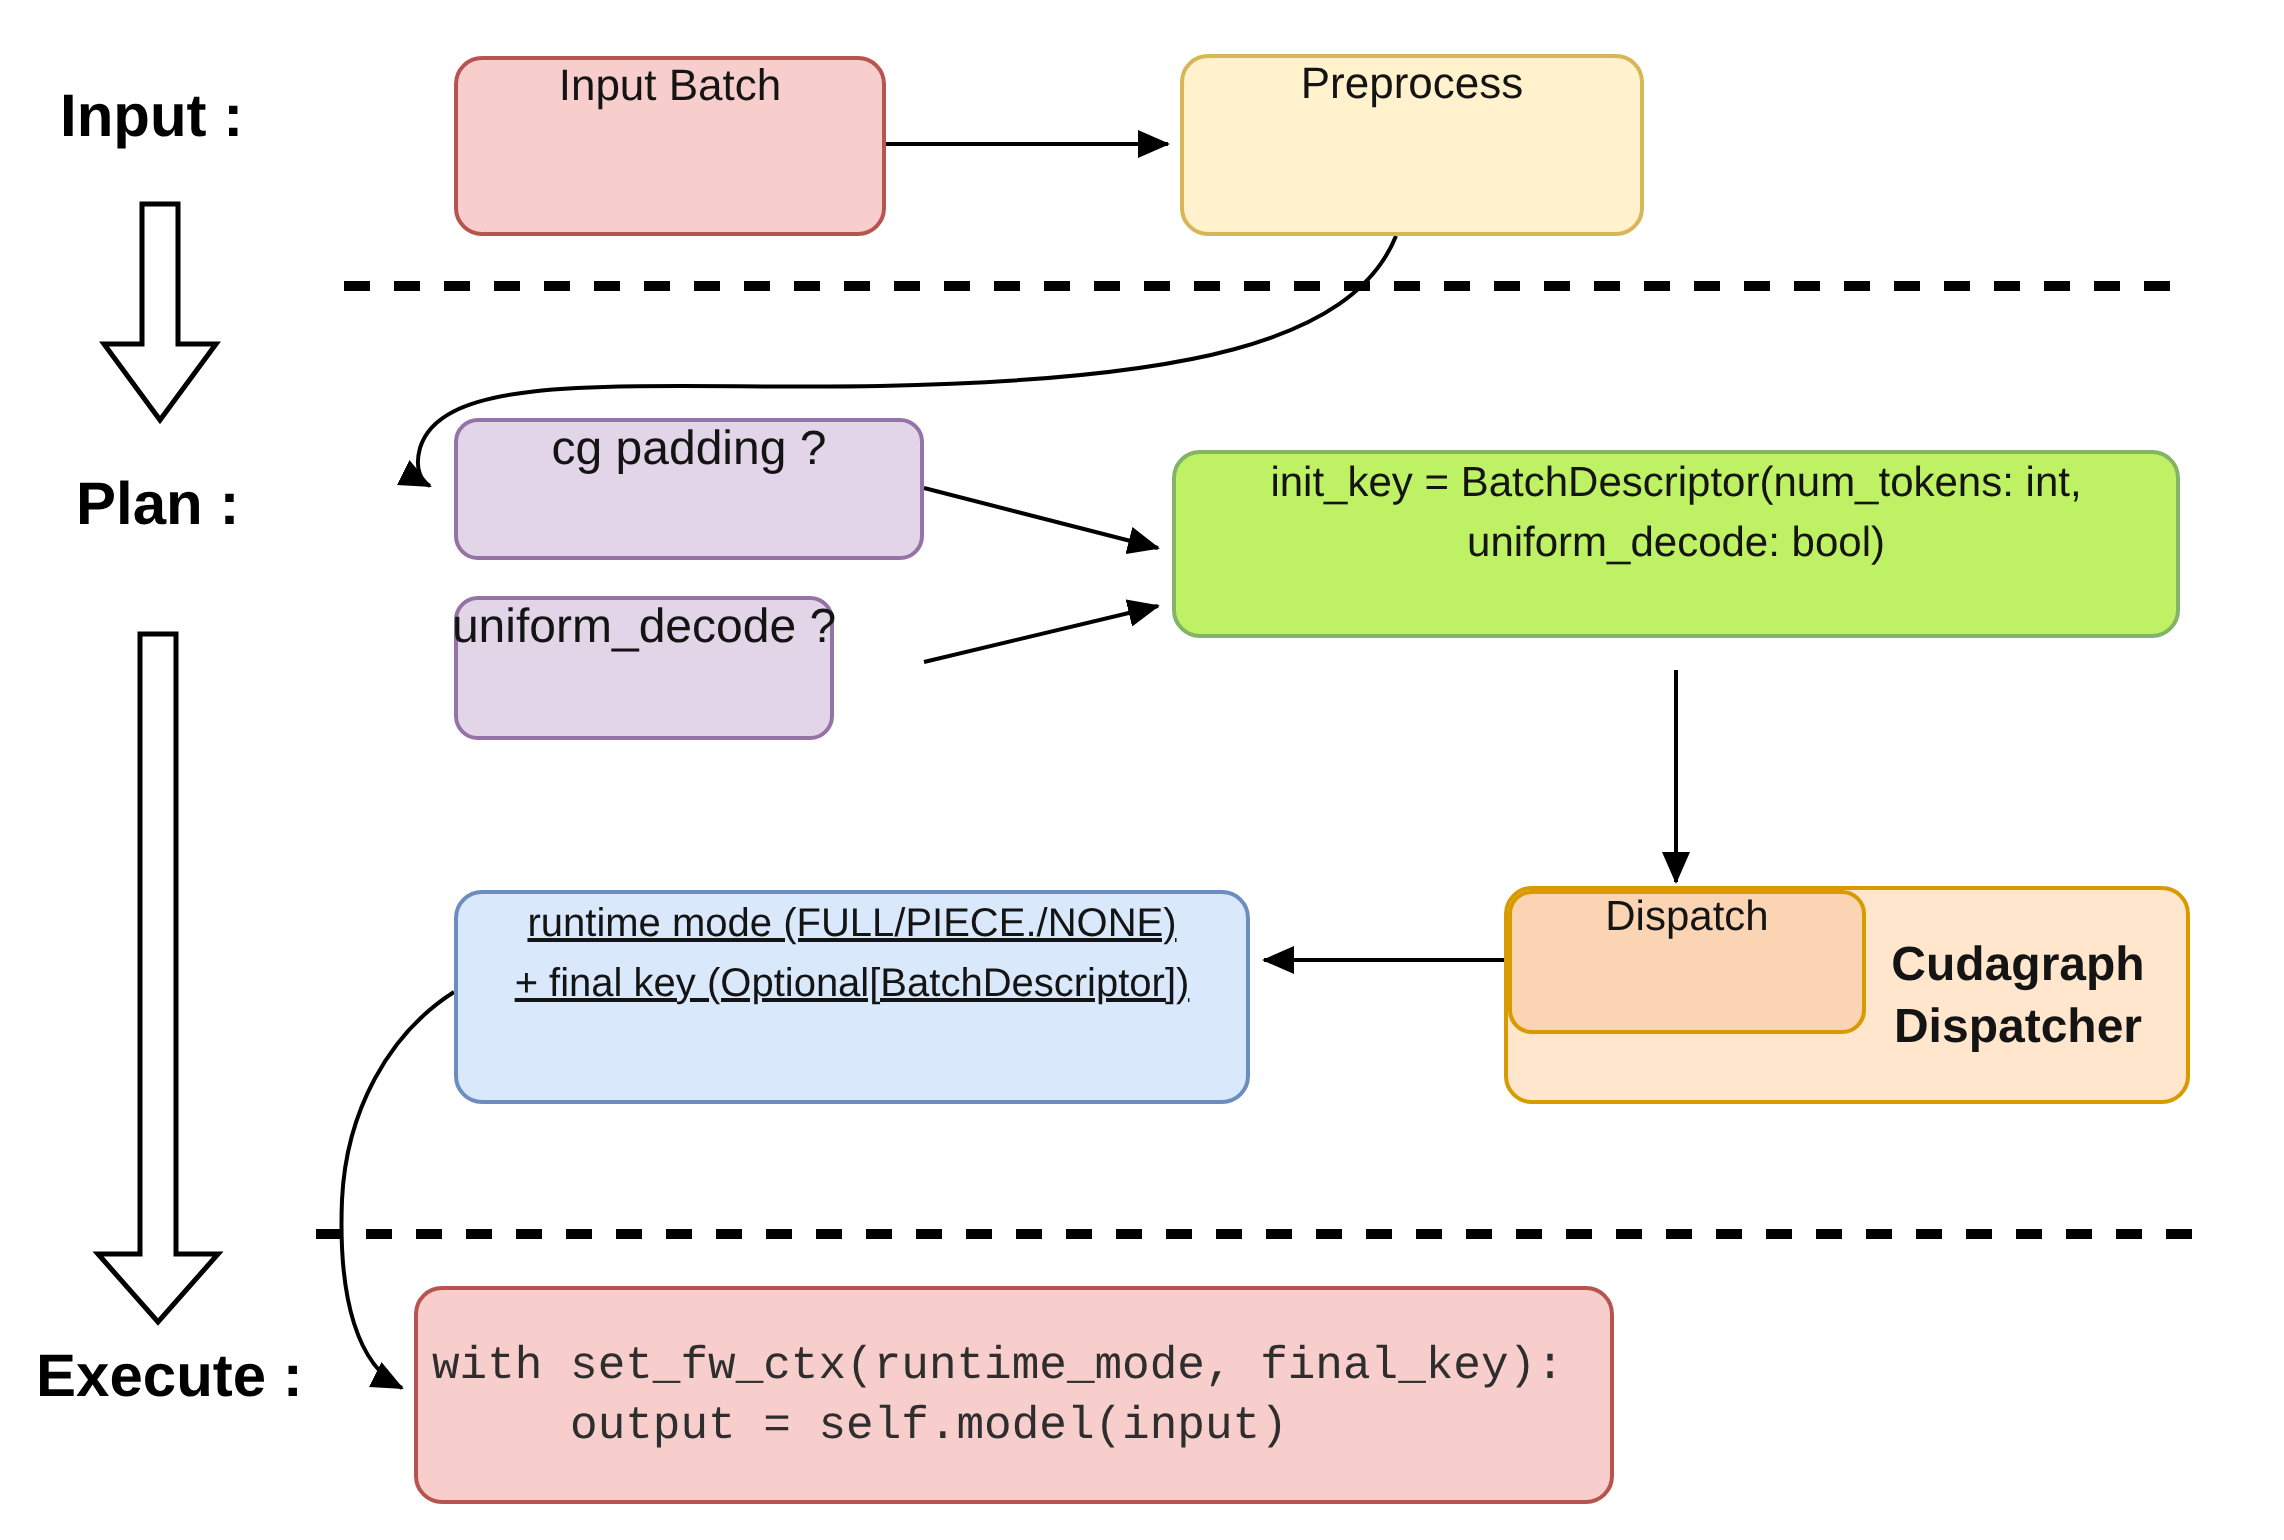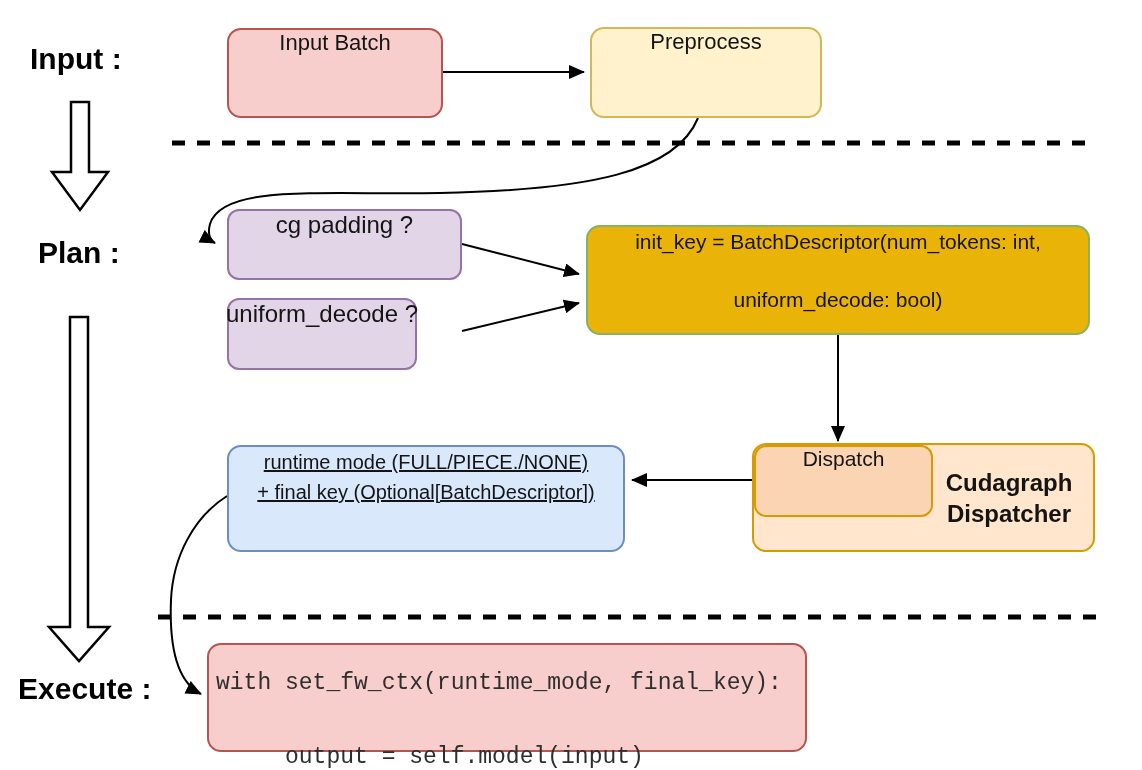"init_key = BatchDescriptor(num_tokens:" #n-init-key { background: #eab308 -> #bef264; gap: 28px -> none; height: 110px -> 94px }
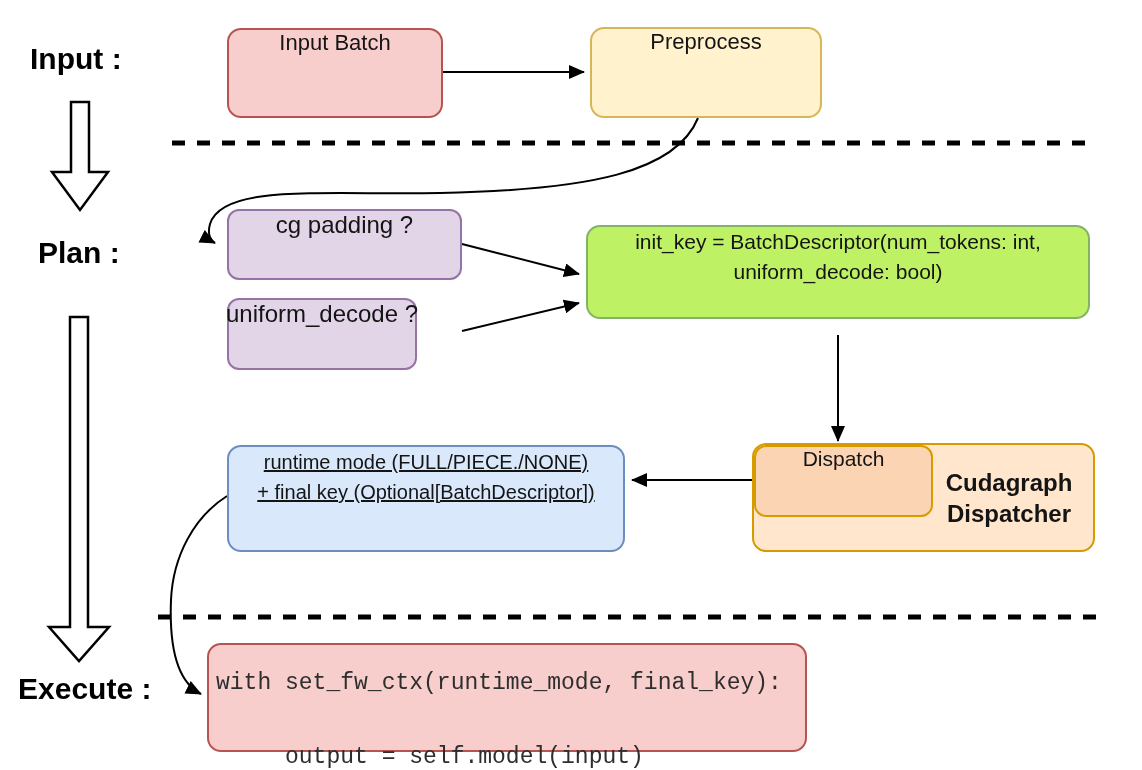"with set_fw_ctx(runtime_mode," #n-exec-code .ln { margin-top: 44px -> none }
